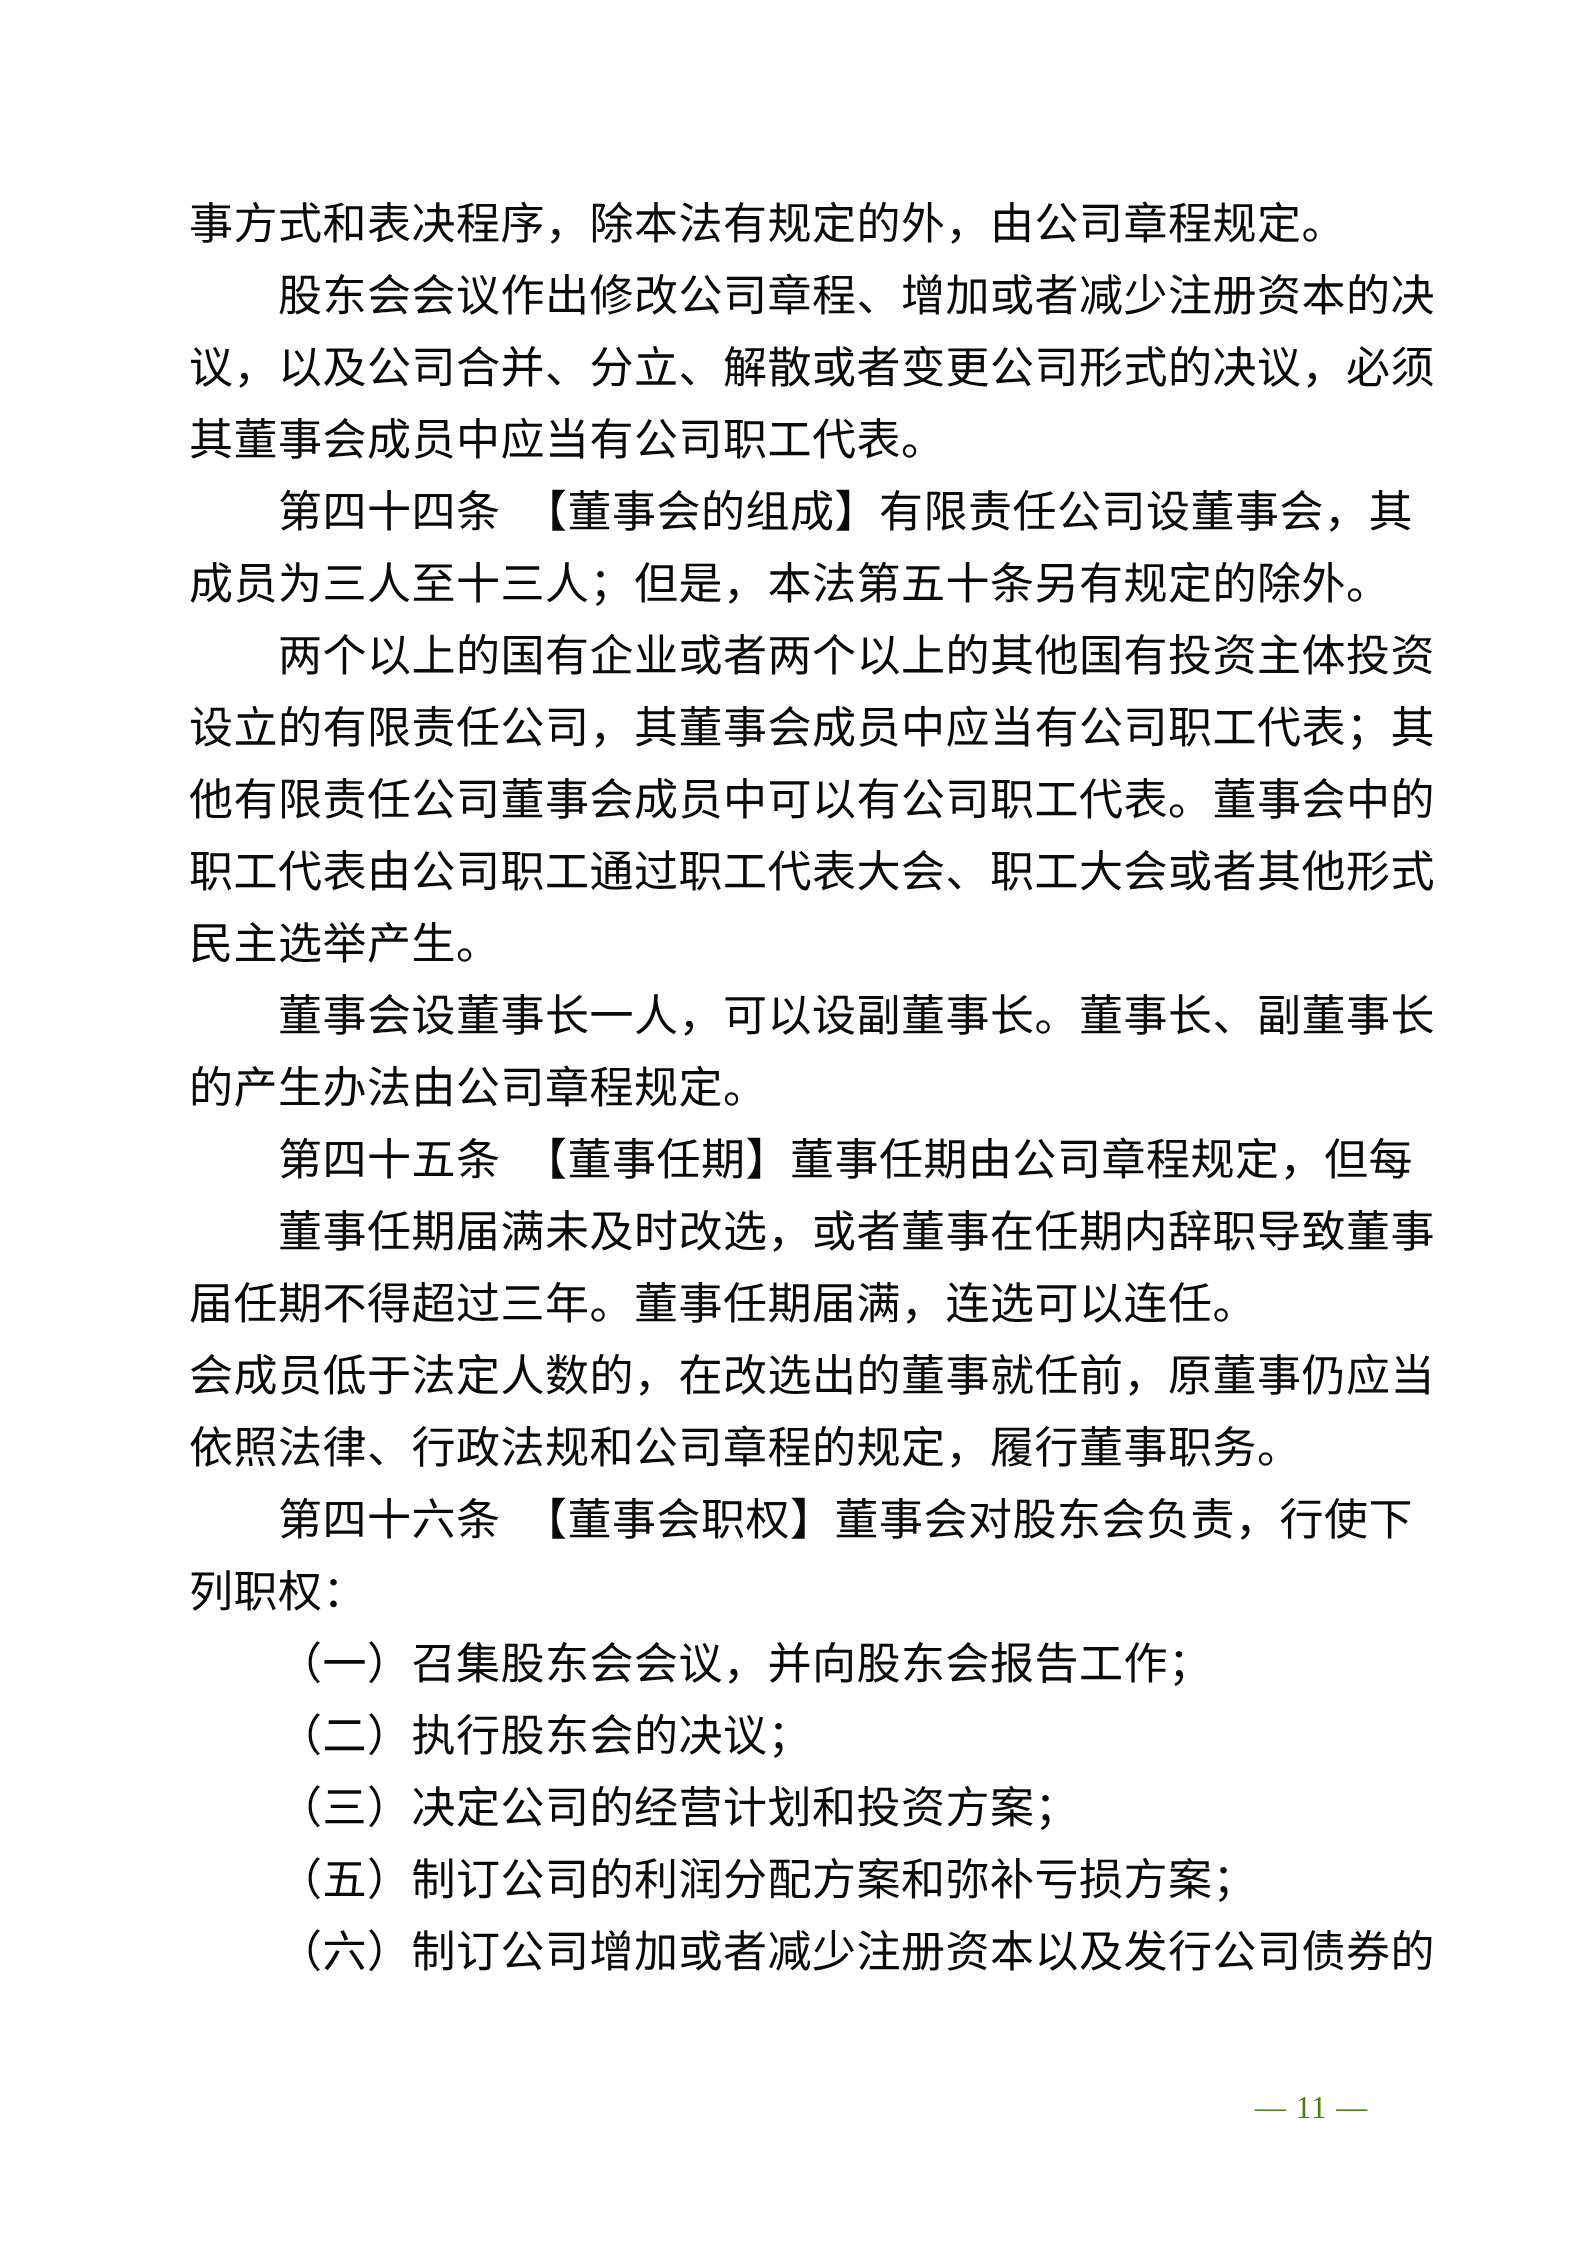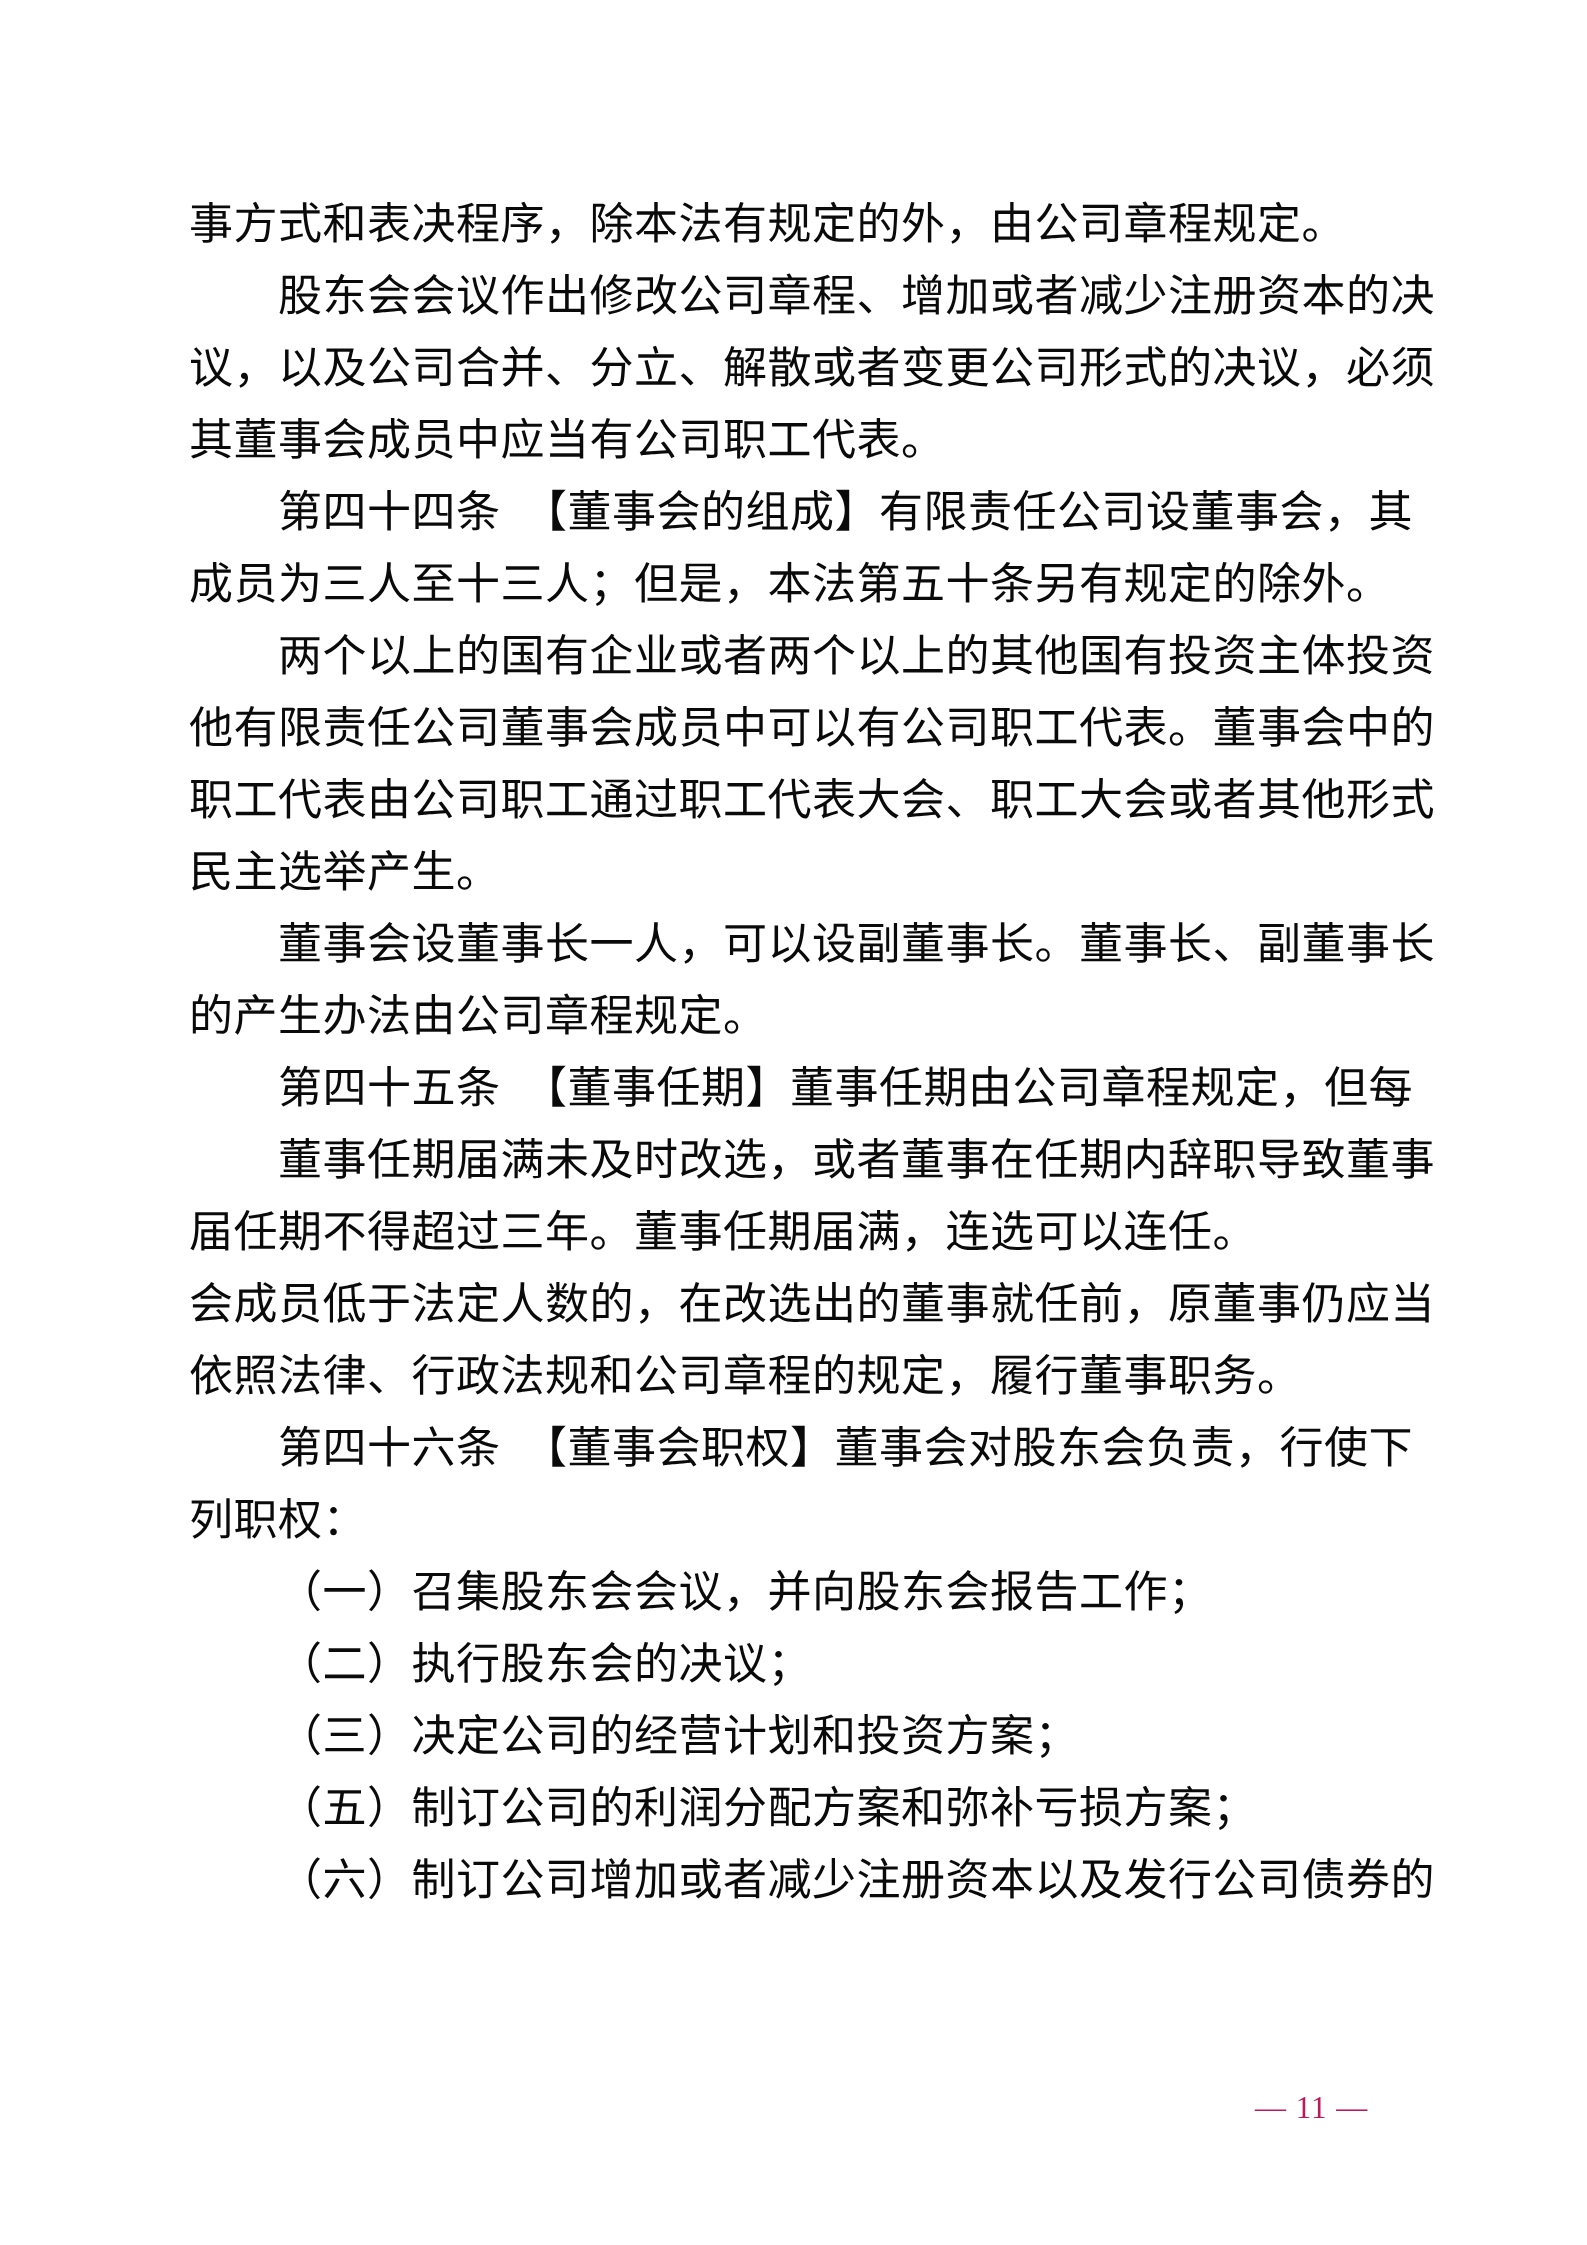"设立的有限责任公司，其董事会成员中应当有公司职工代表；其" div.line { html: none -> <div>设立的有限责任公司，其董事会成员中应当有公司职工代表；其</div> }
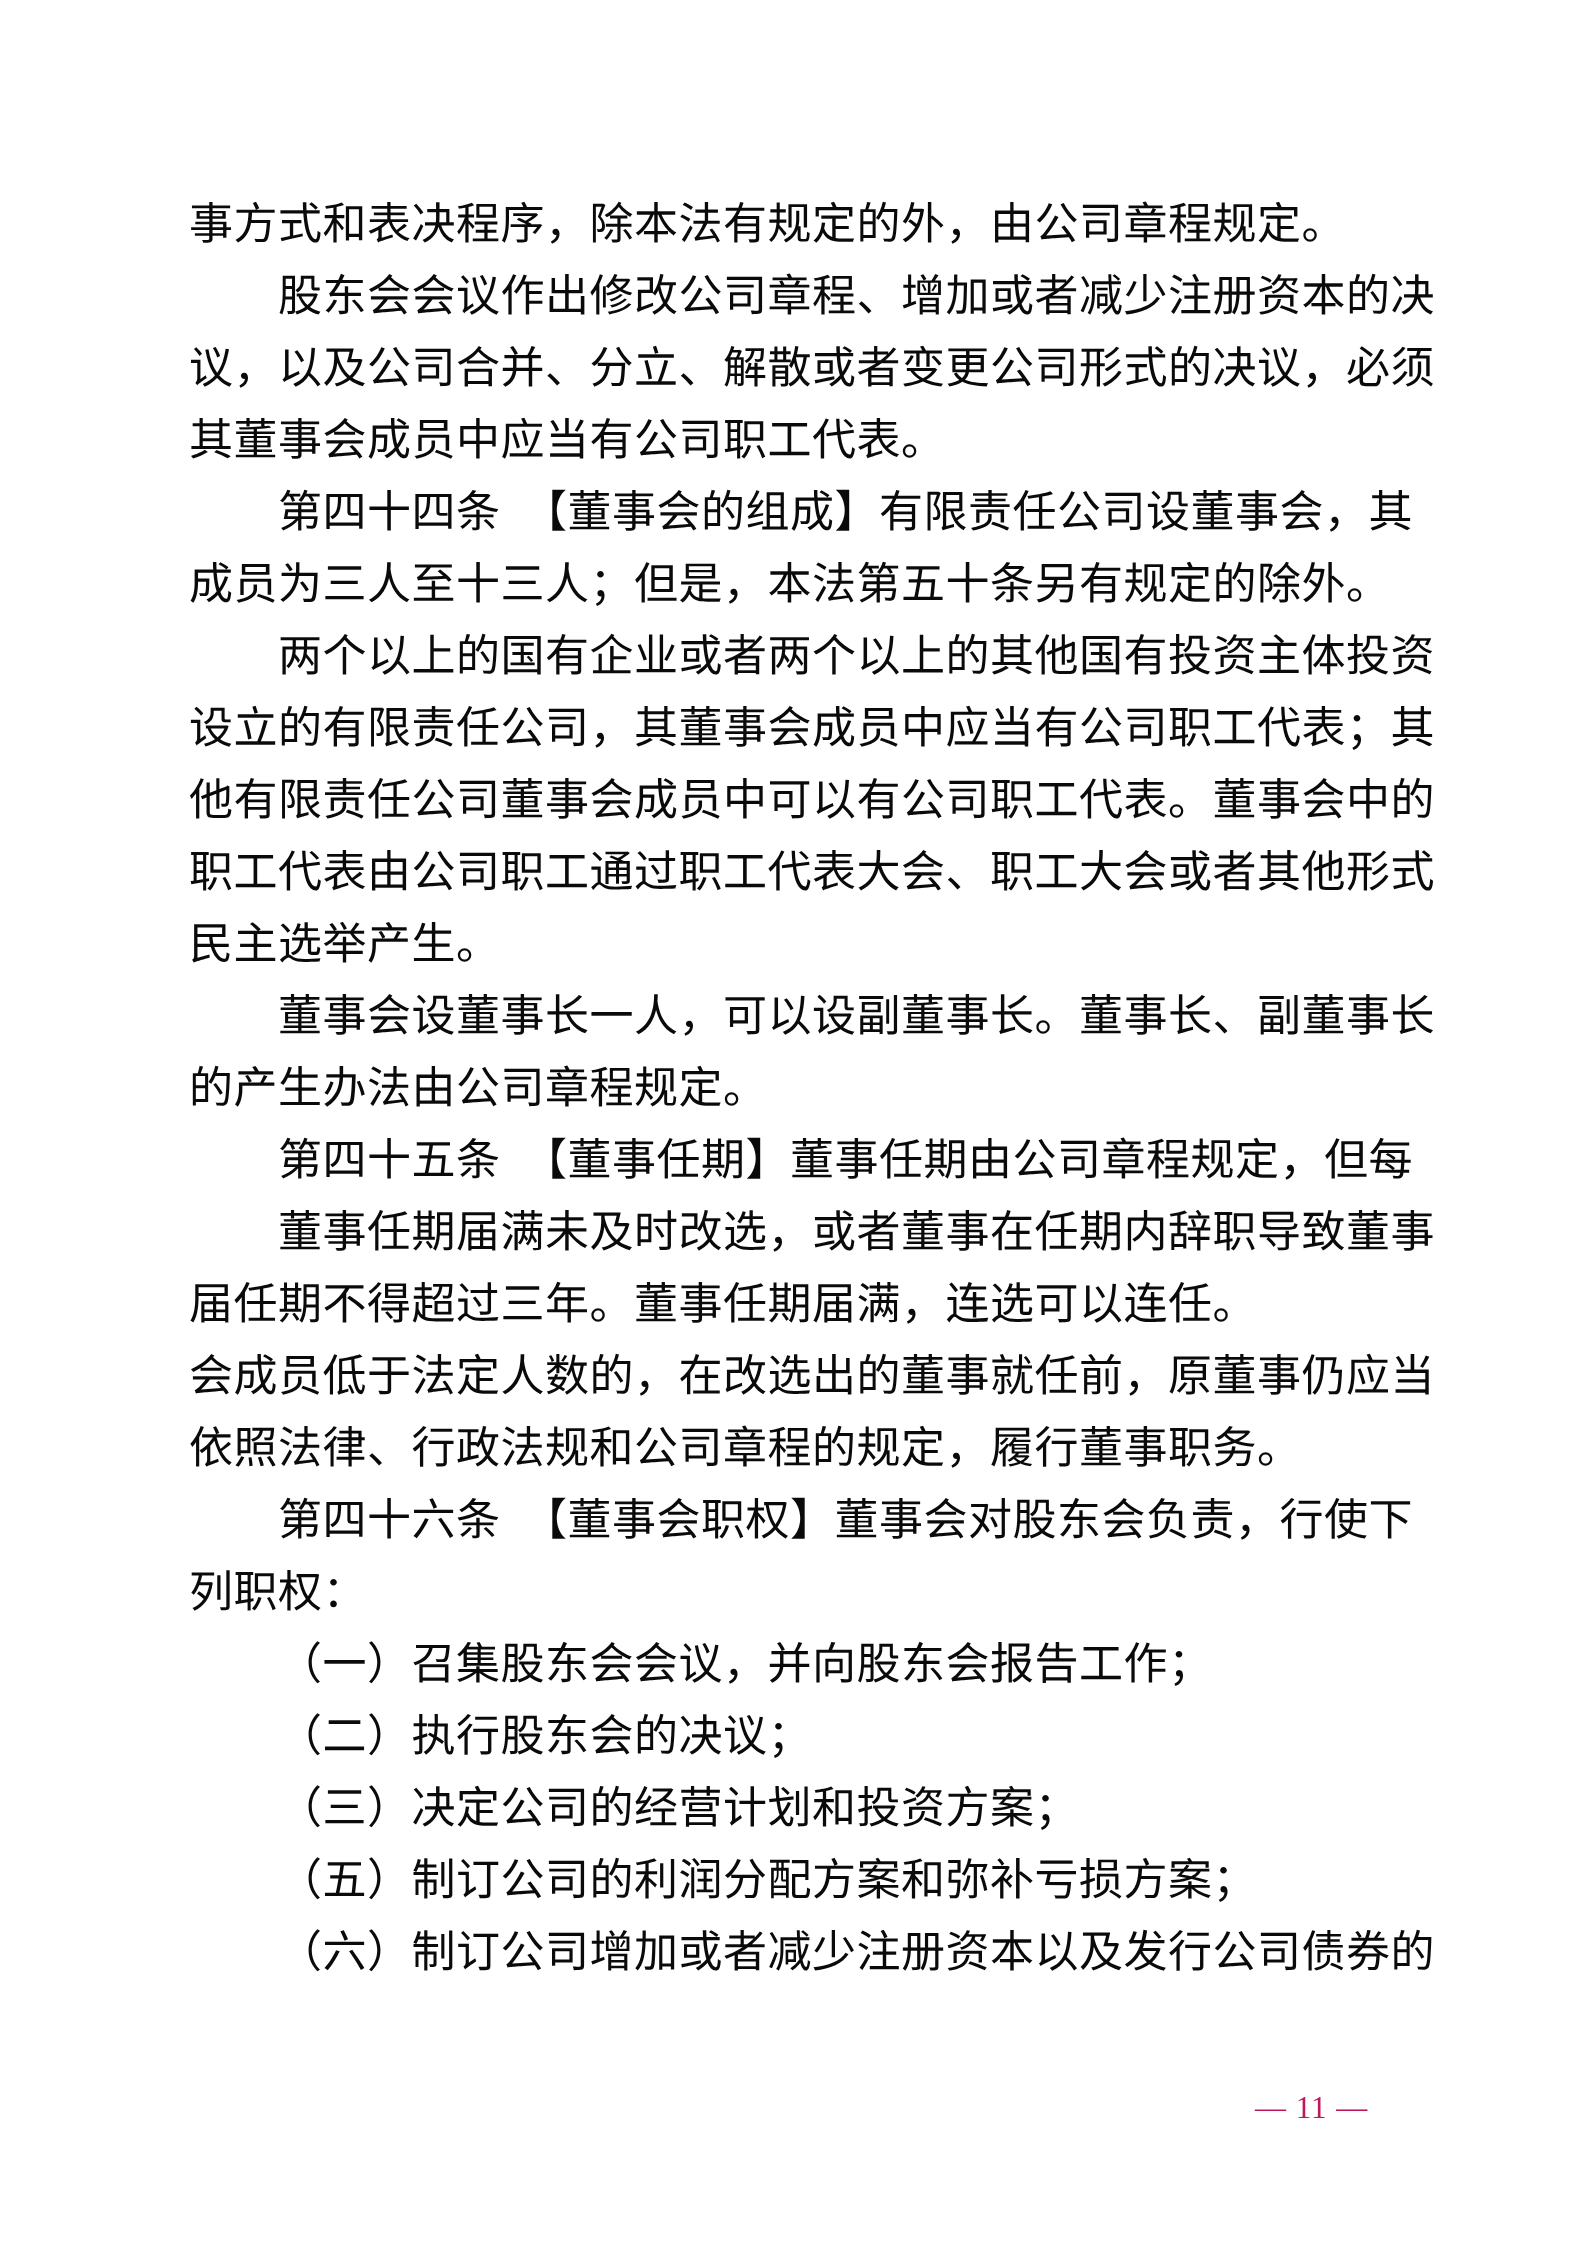"— 11 —" .page-footer { color: #be185d -> #4d7c0f }
